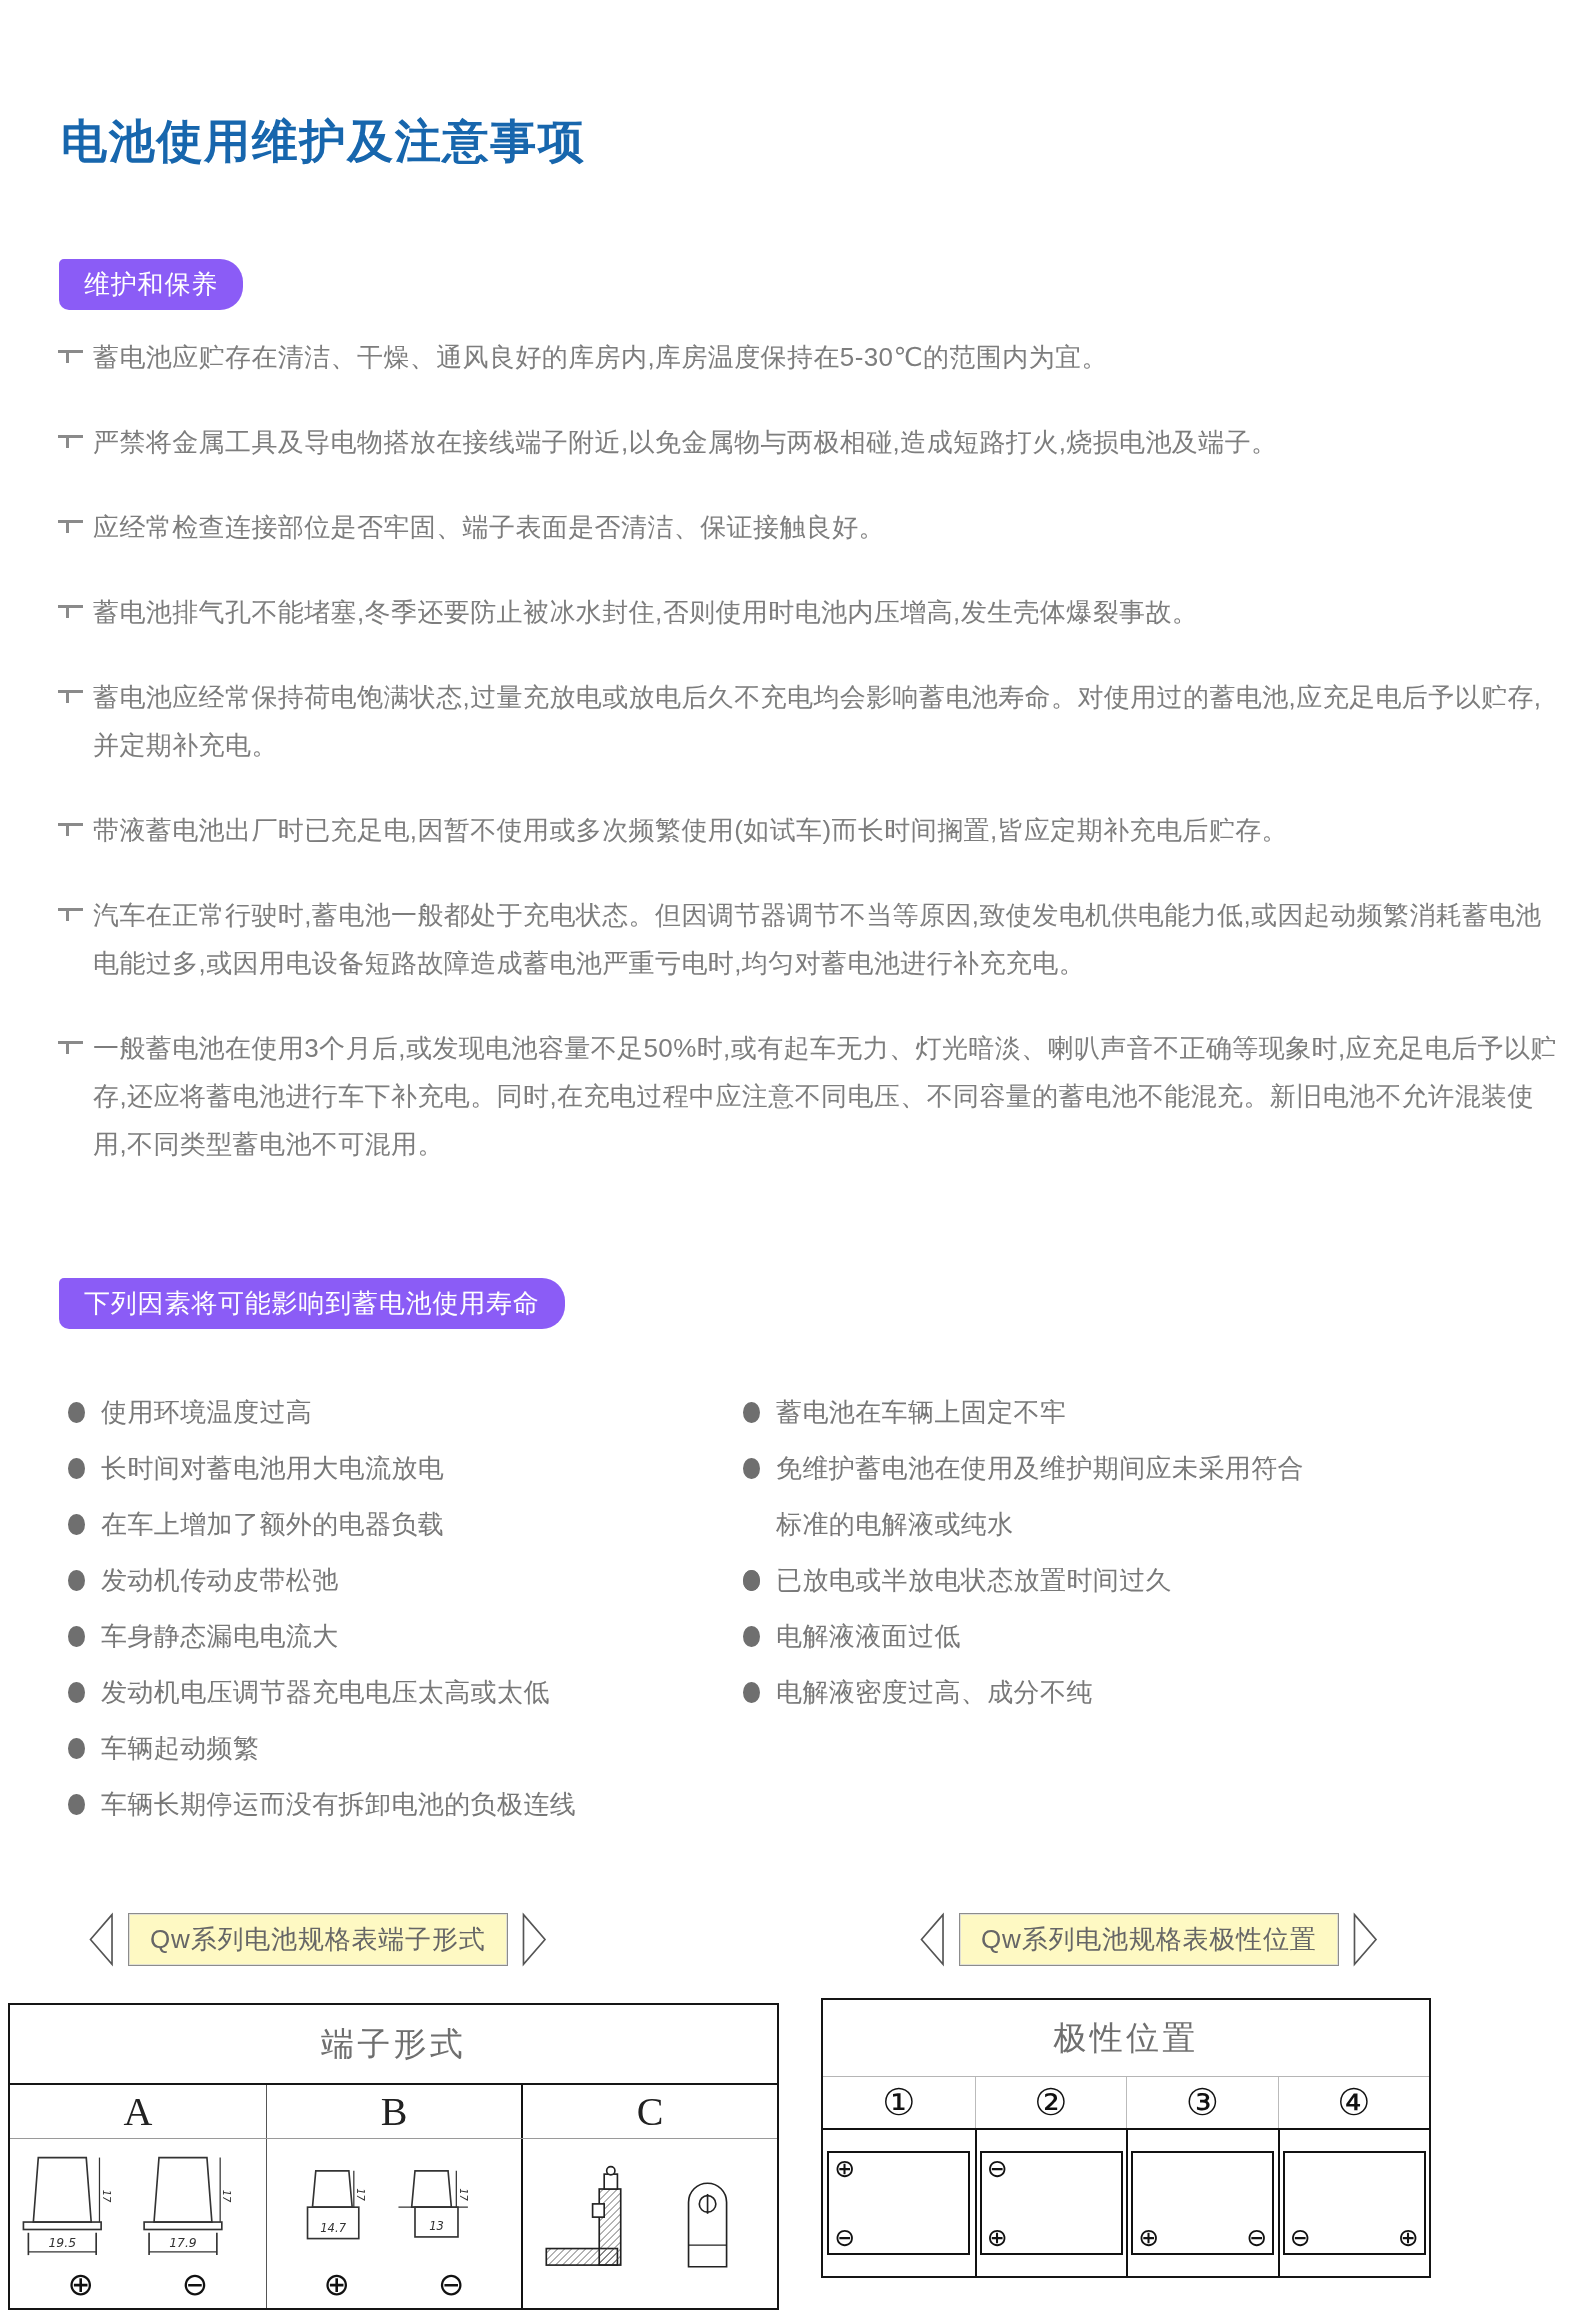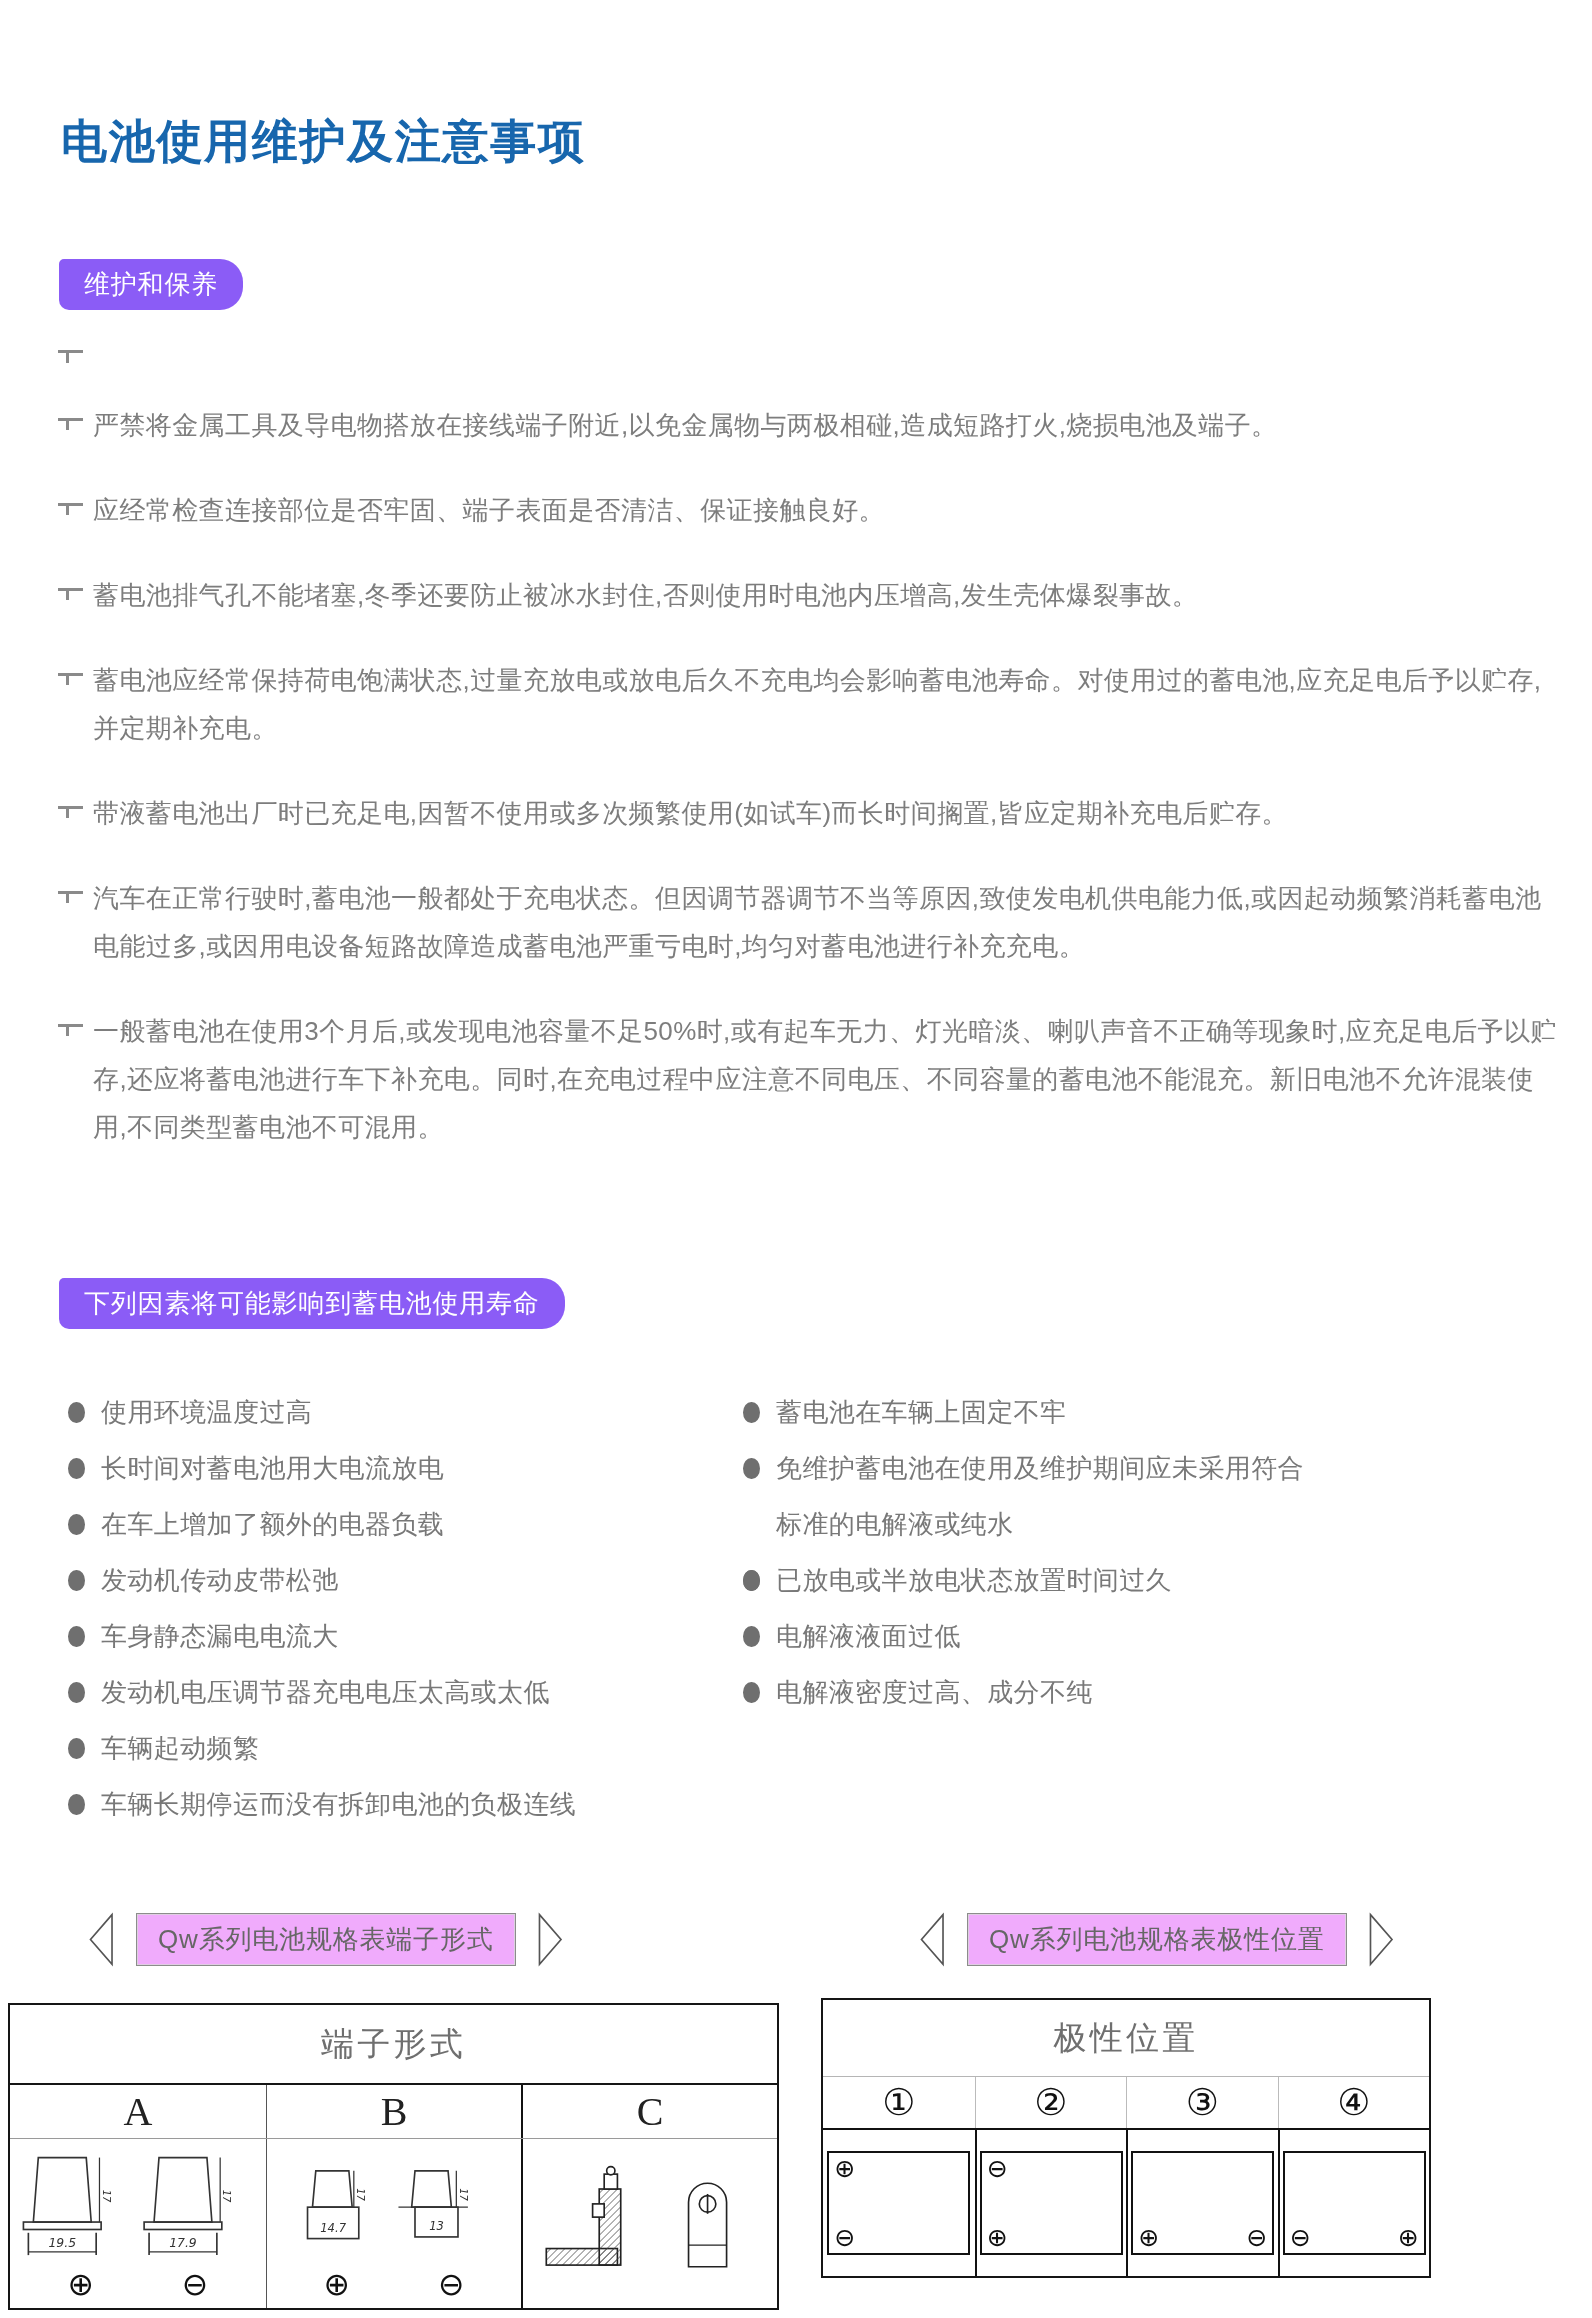"蓄电池应贮存在清洁、干燥、通风良好的库房内,库房温度保持在5-30℃的范围内为宜" span.para-text { html: none -> <span>蓄电池应贮存在清洁、干燥、通风良好的库房内,库房温度保持在5-30℃的范围内为宜。</span> }
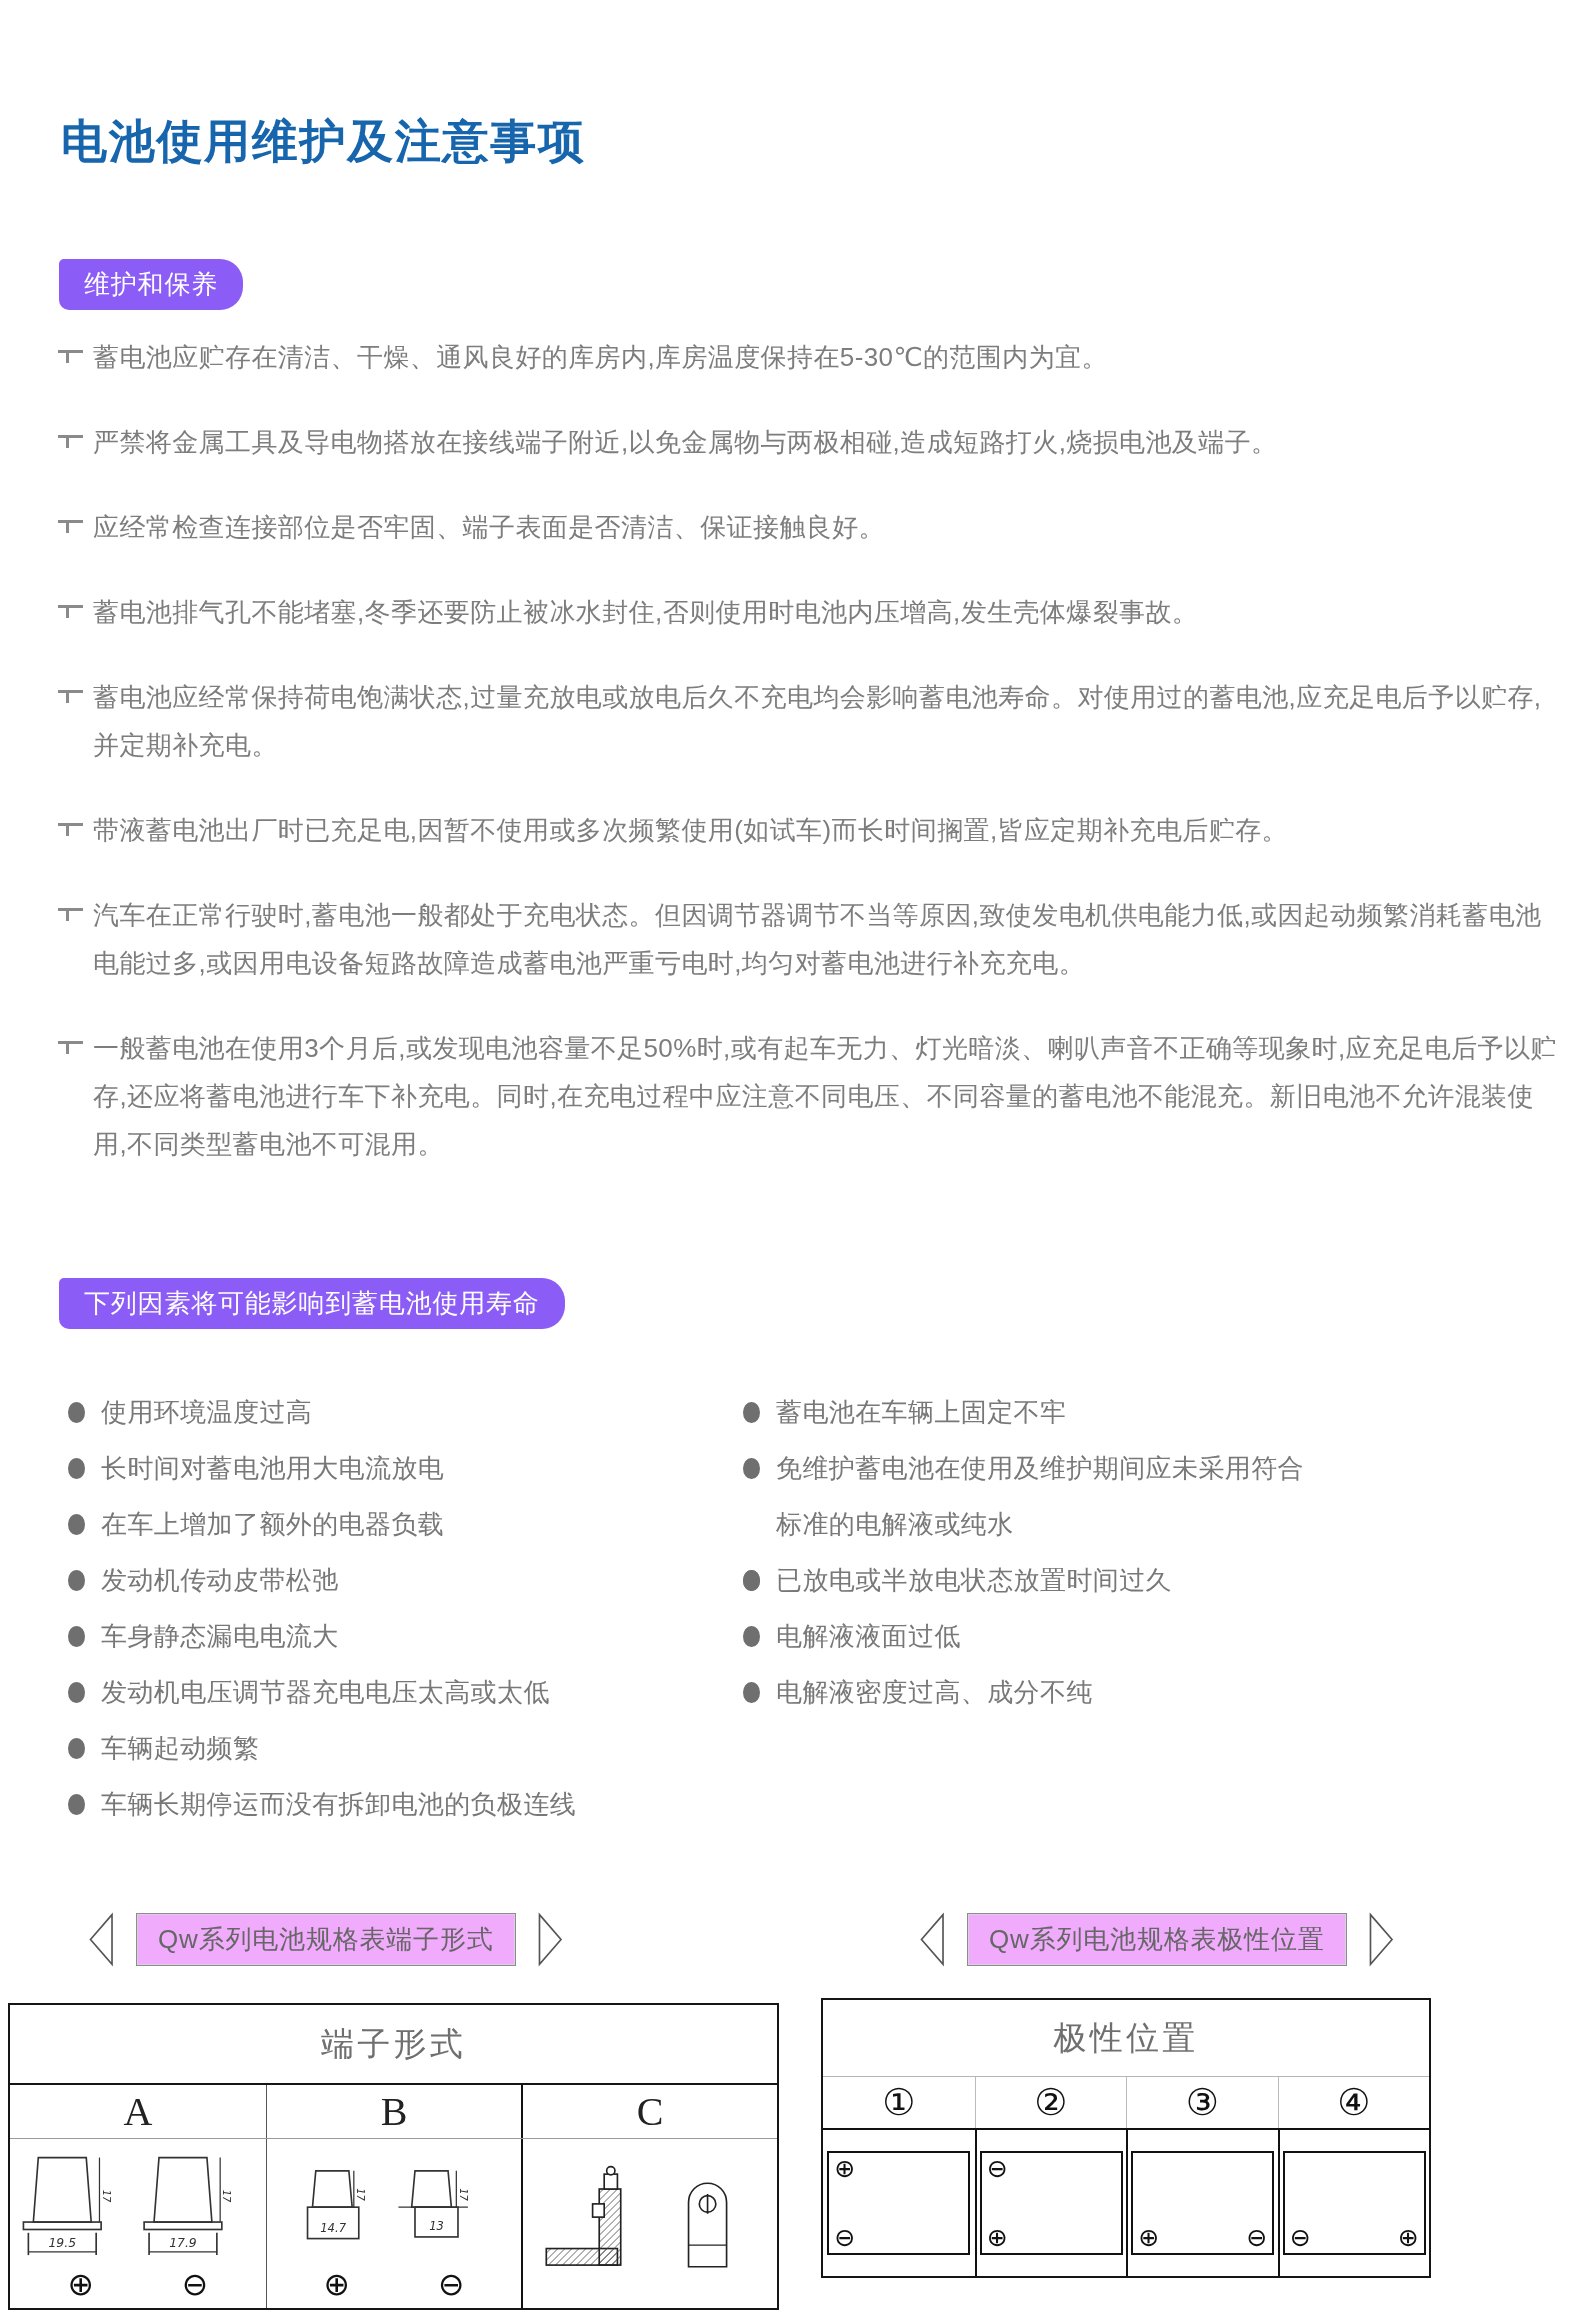"Qw系列电池规格表端子形式" .nav-box { background: #f0abfc -> #fef9c3; margin: 0 21px -> 0 13px }
